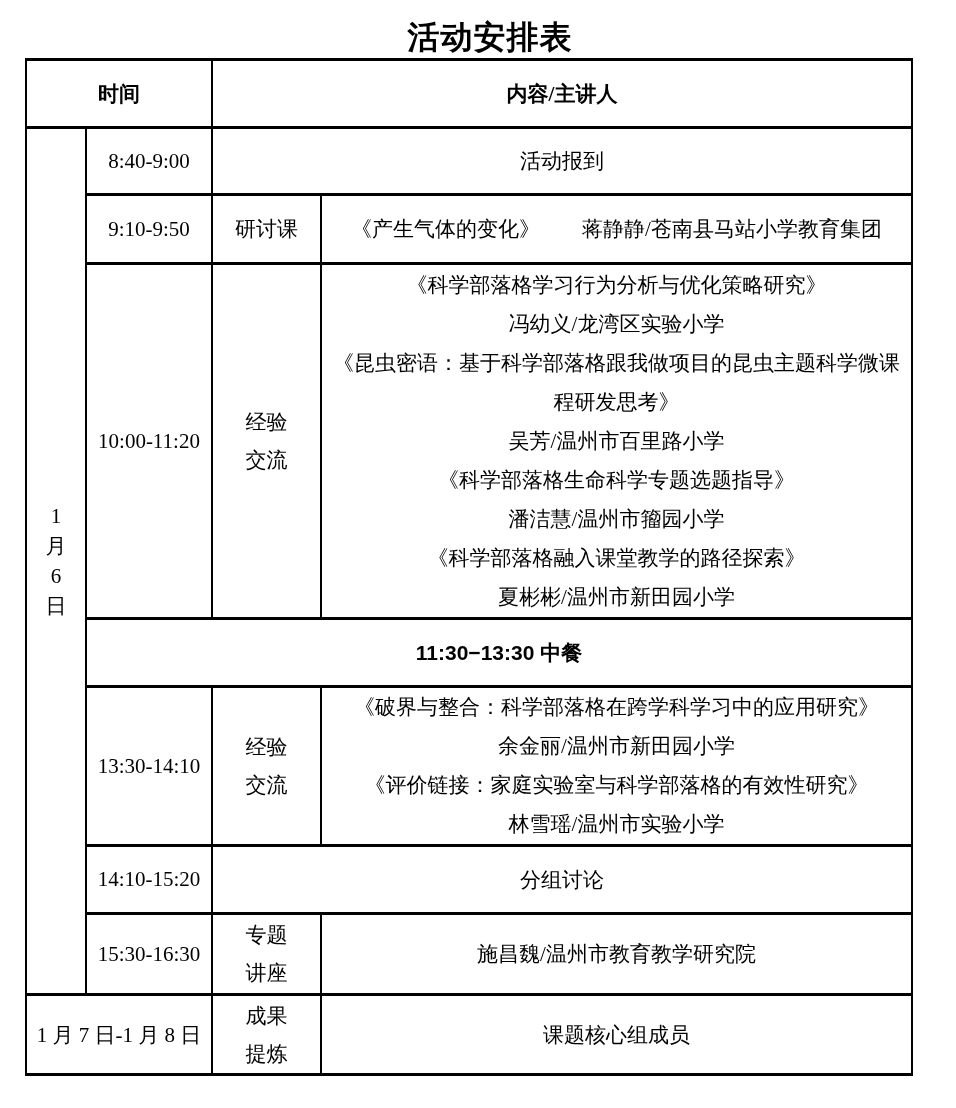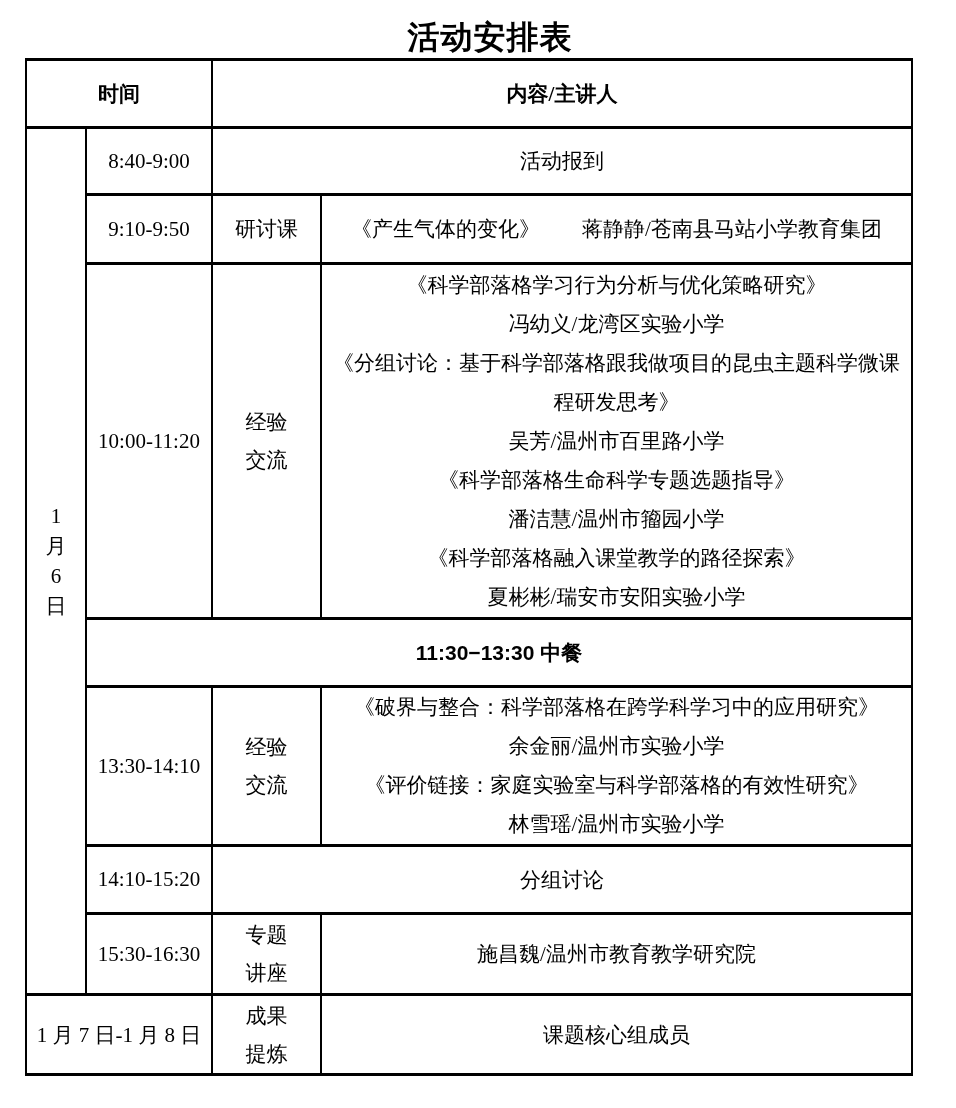"《分组讨论：基于科学部落格跟我做项目的昆虫主题科学微课" div { text: 分组讨论 -> 昆虫密语 }
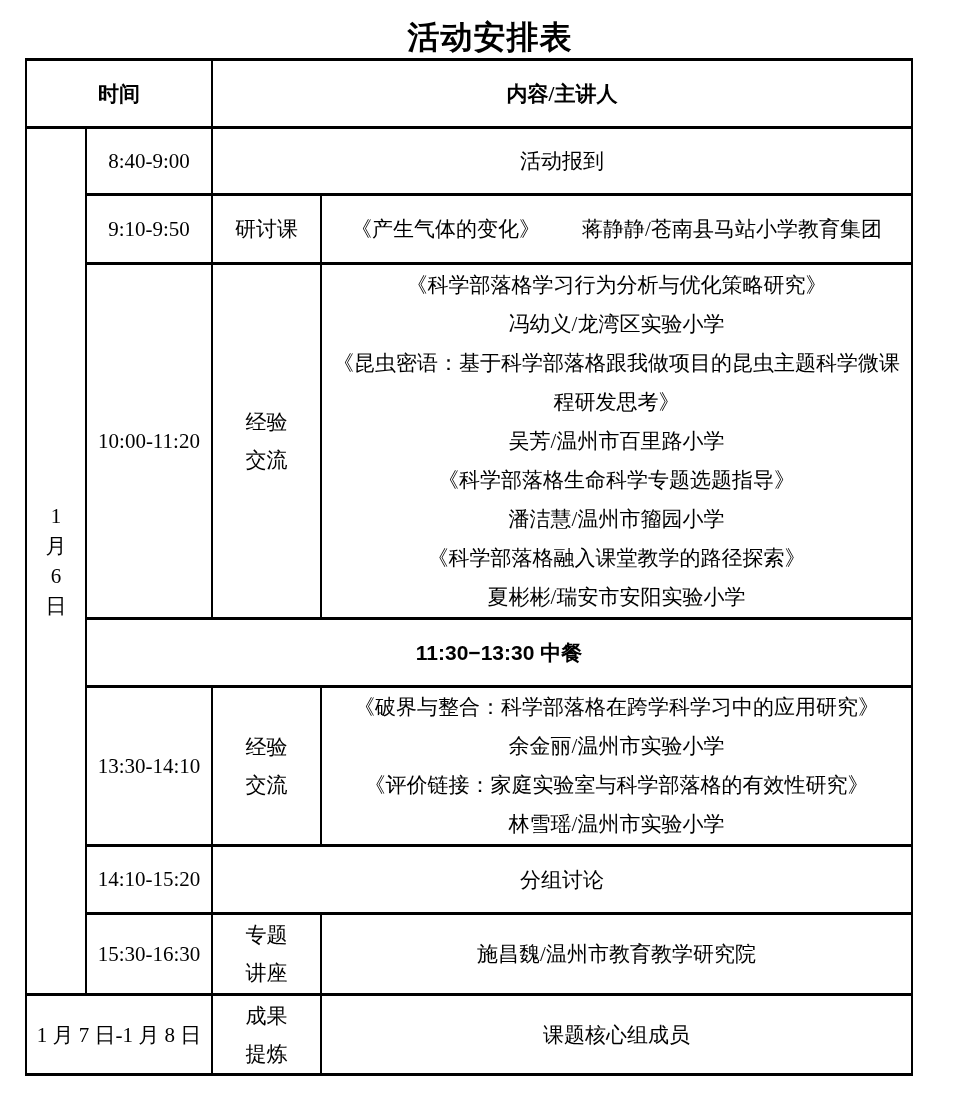"夏彬彬/瑞安市安阳实验小学" div { text: /瑞安市安阳实验 -> /温州市新田园 }
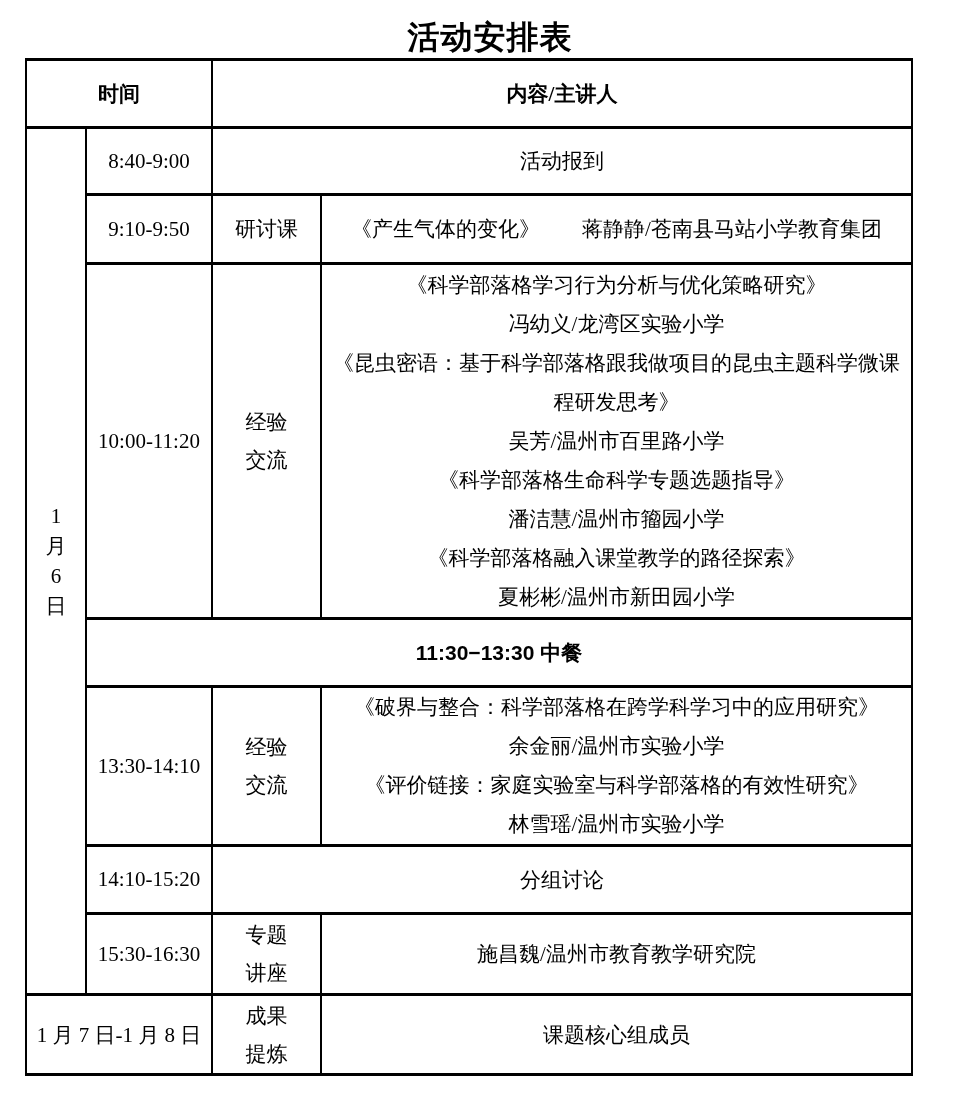"余金丽/温州市实验小学" div { text: 实验 -> 新田园 }
